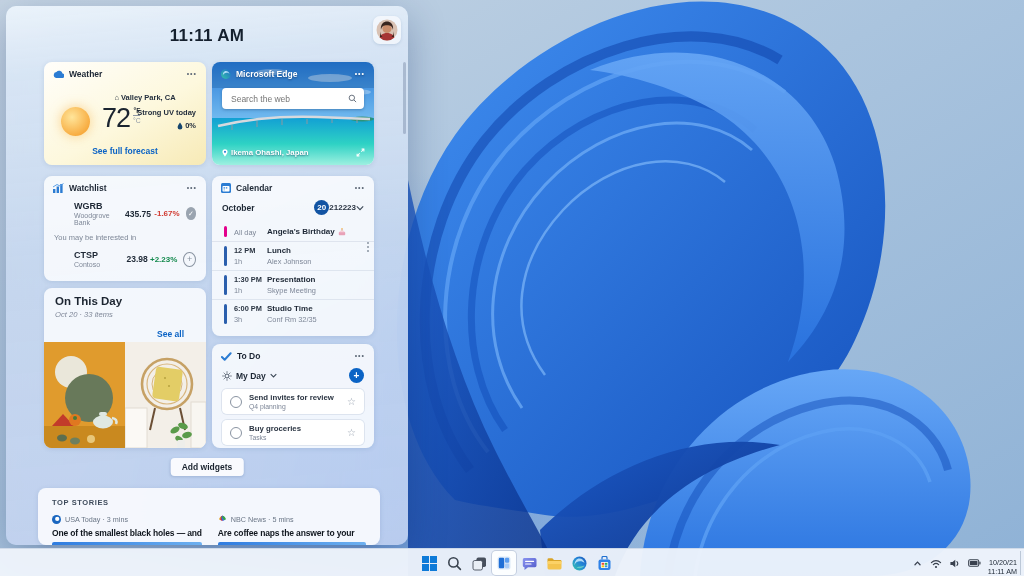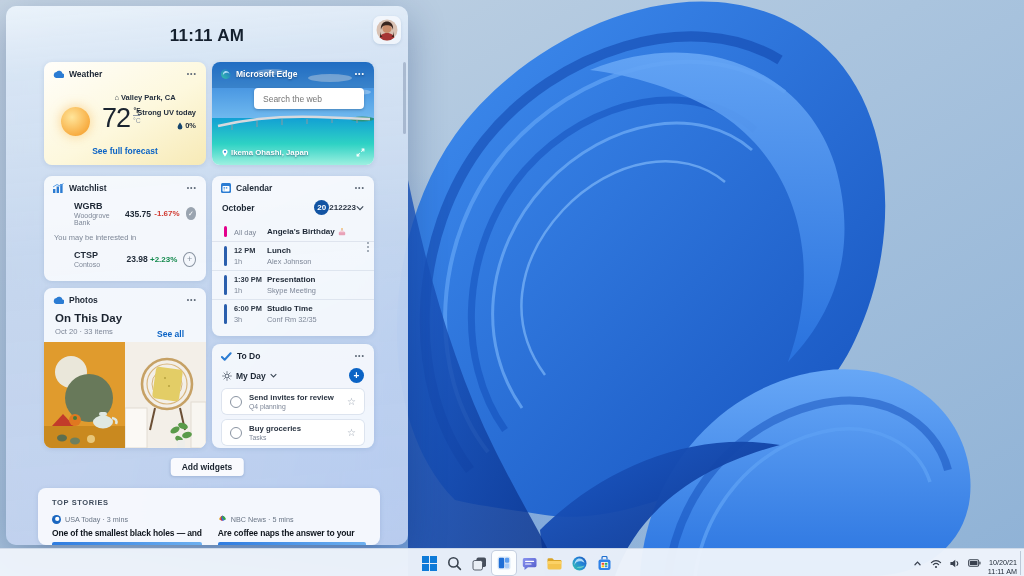"Search the web" .edge-search { margin-left: 32px -> none }
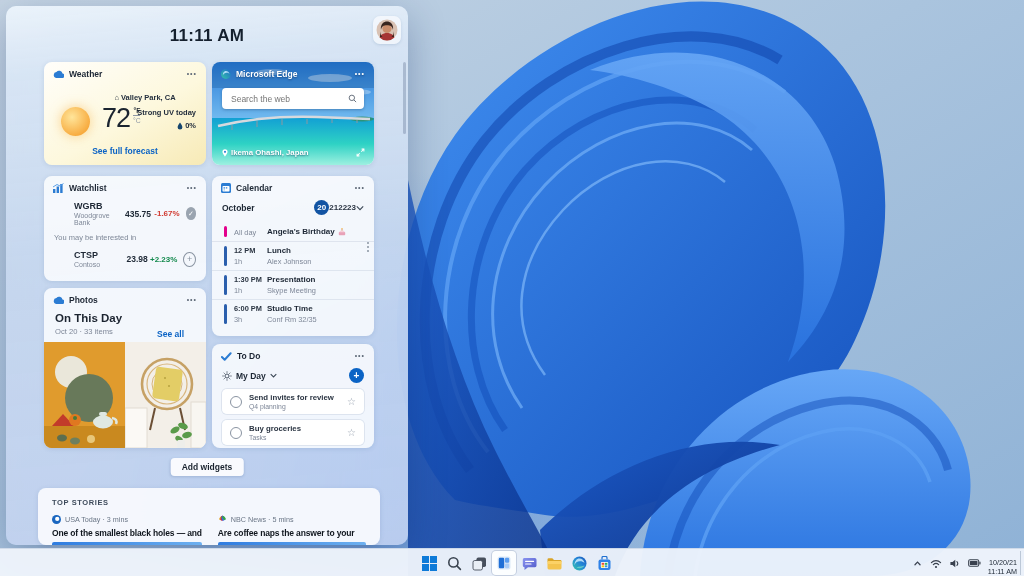"Photos" div.chead { html: <div> <svg> <path></path> </svg> <span>Photos</span> <span>•••</span> </div> -> none }
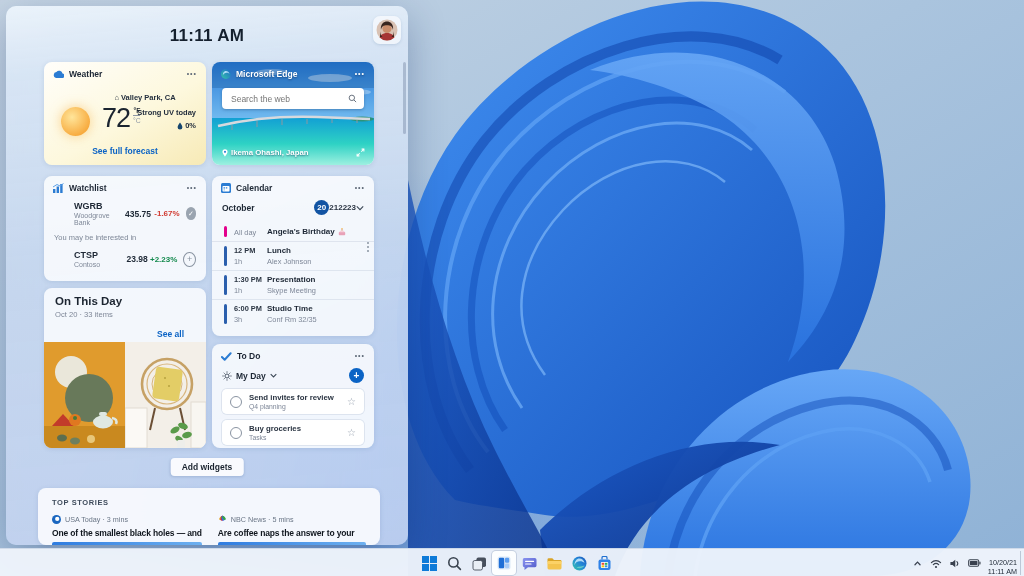"Oct 20 · 33 items" .ph-sub { font-style: none -> italic }
